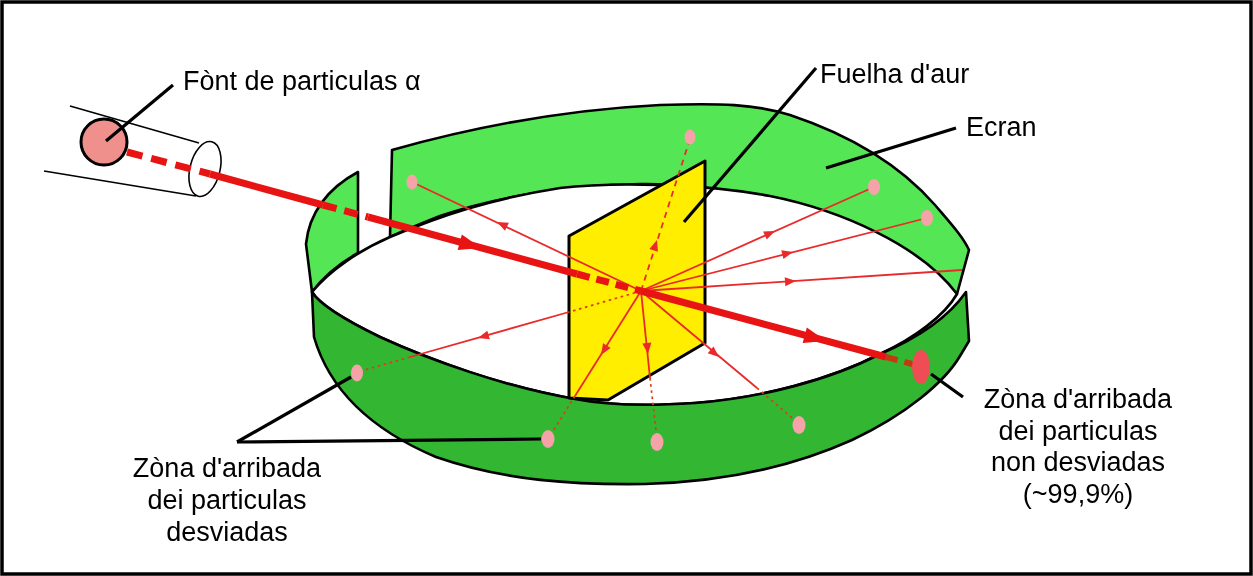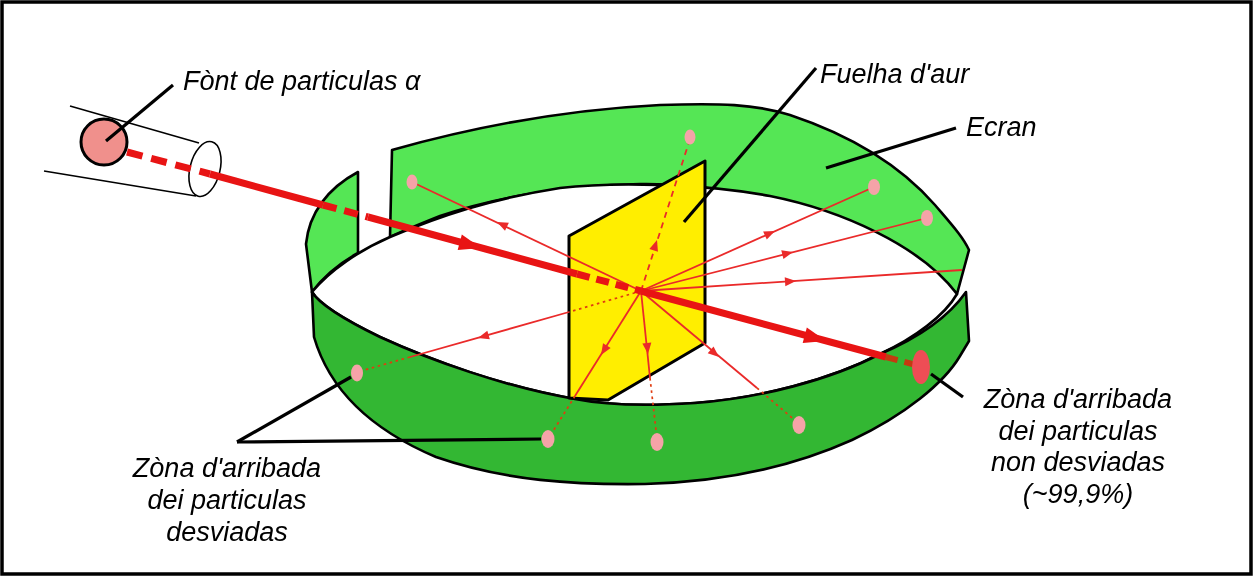"Fònt de particulas α" .canvas { font-style: italic -> none }
